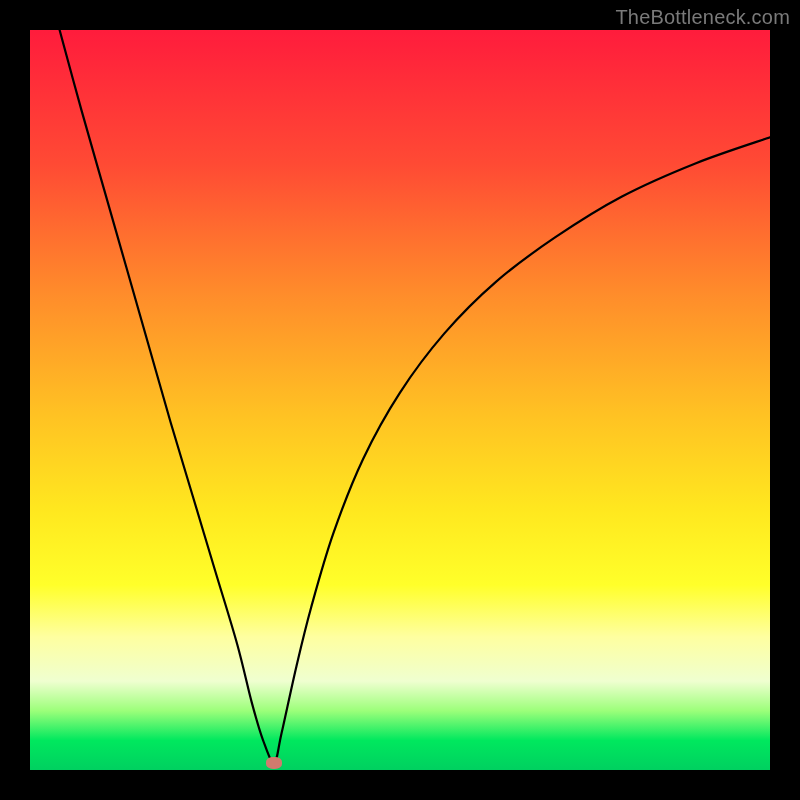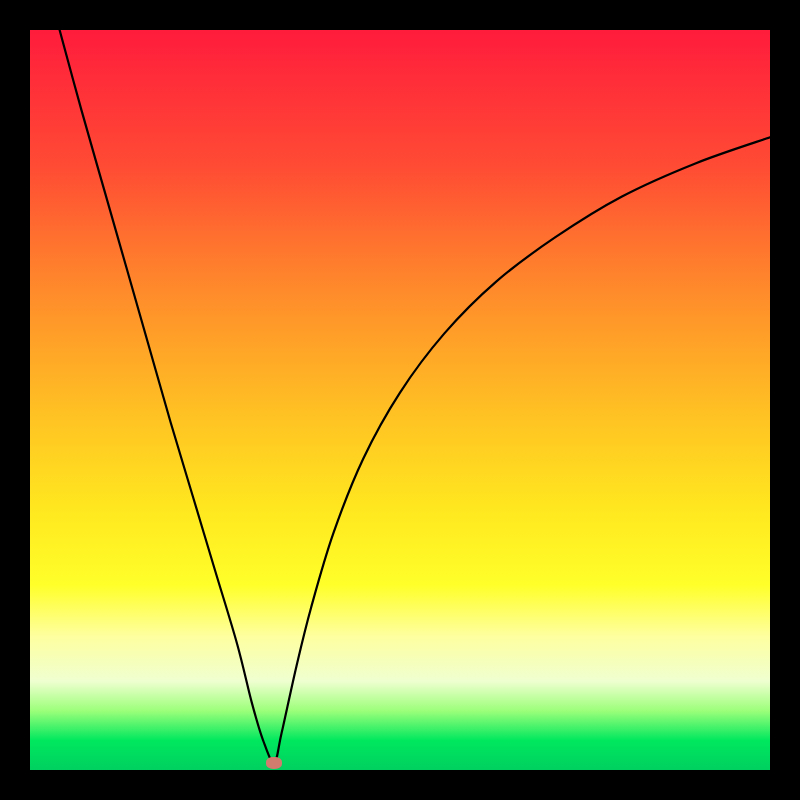"TheBottleneck.com" div.watermark { html: none -> <div>TheBottleneck.com</div> }
